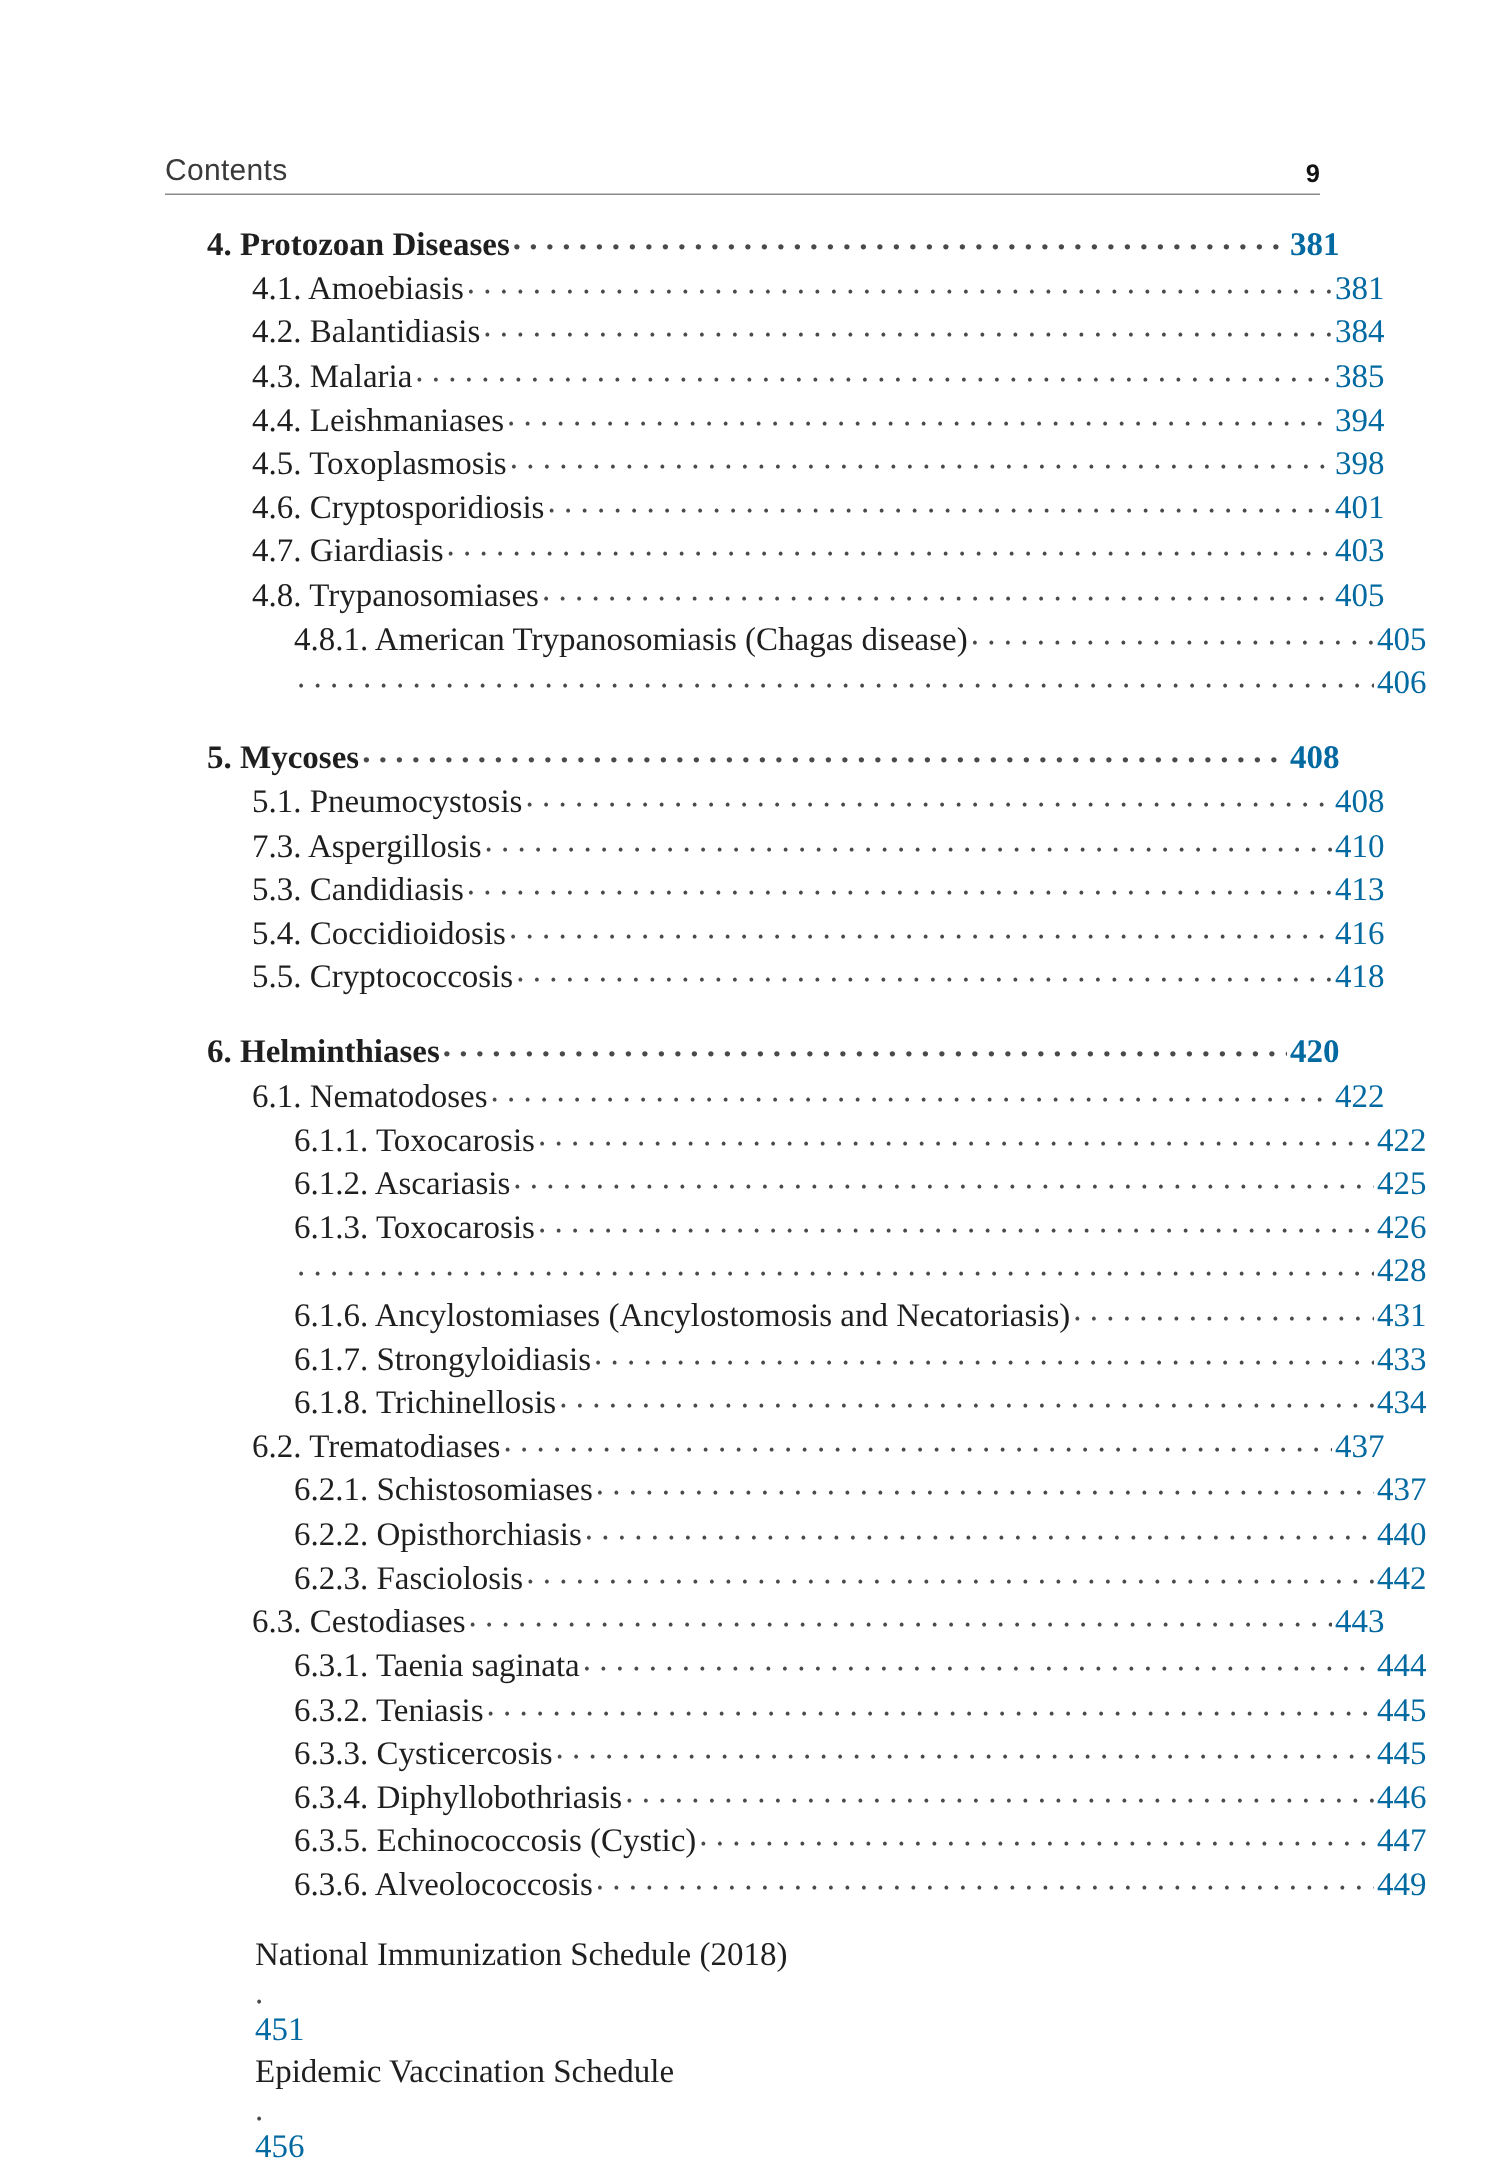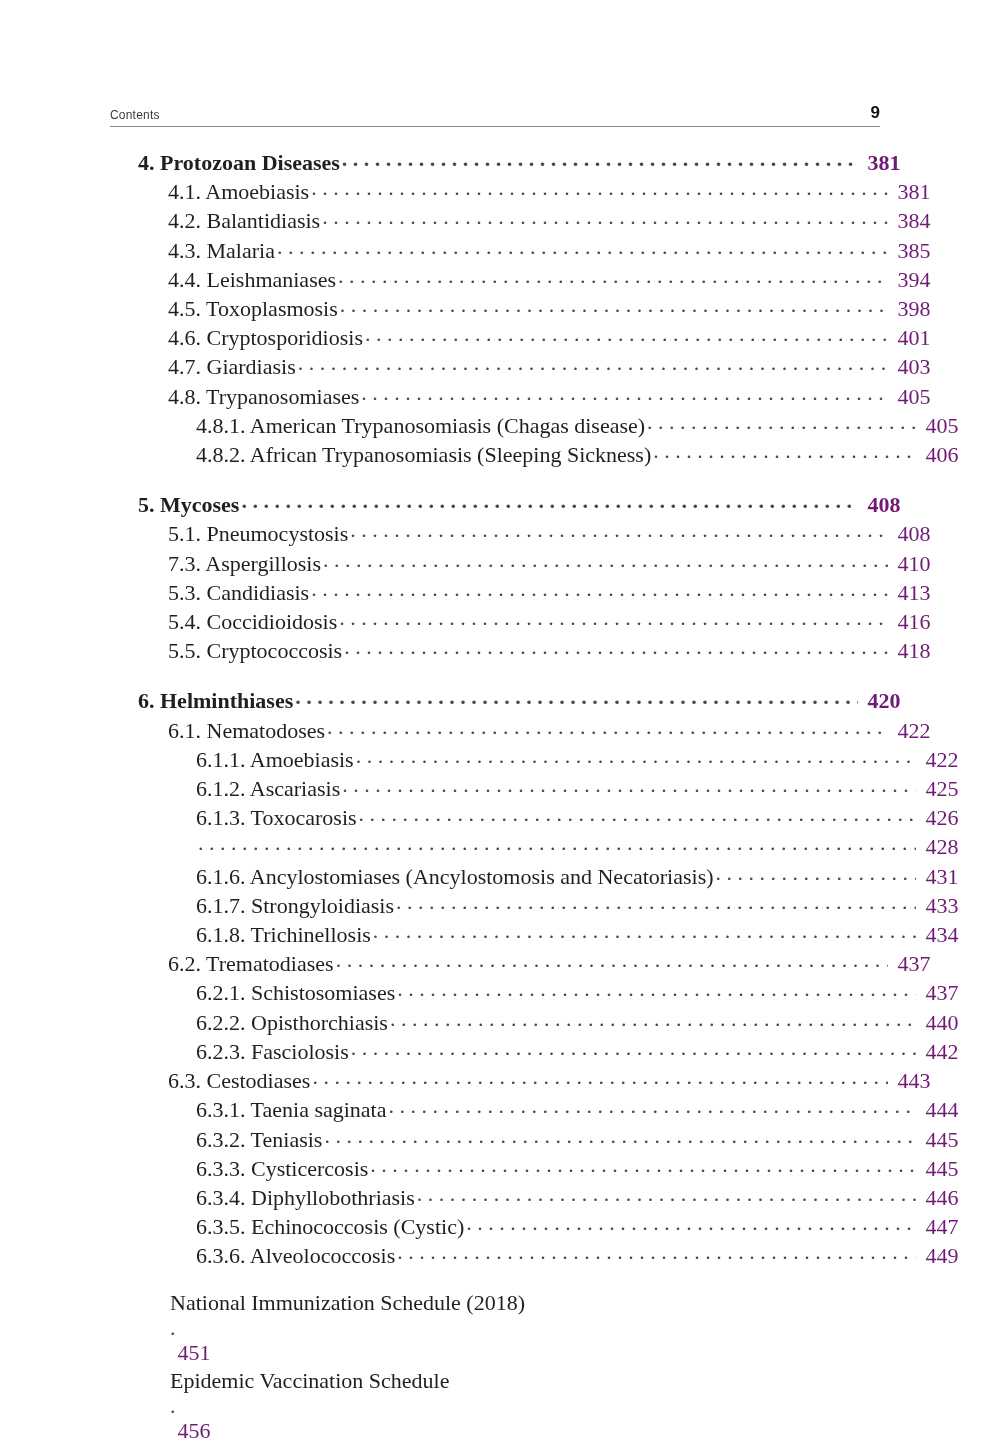"Contents" .running-head-title { font-size: 12px -> 20px }
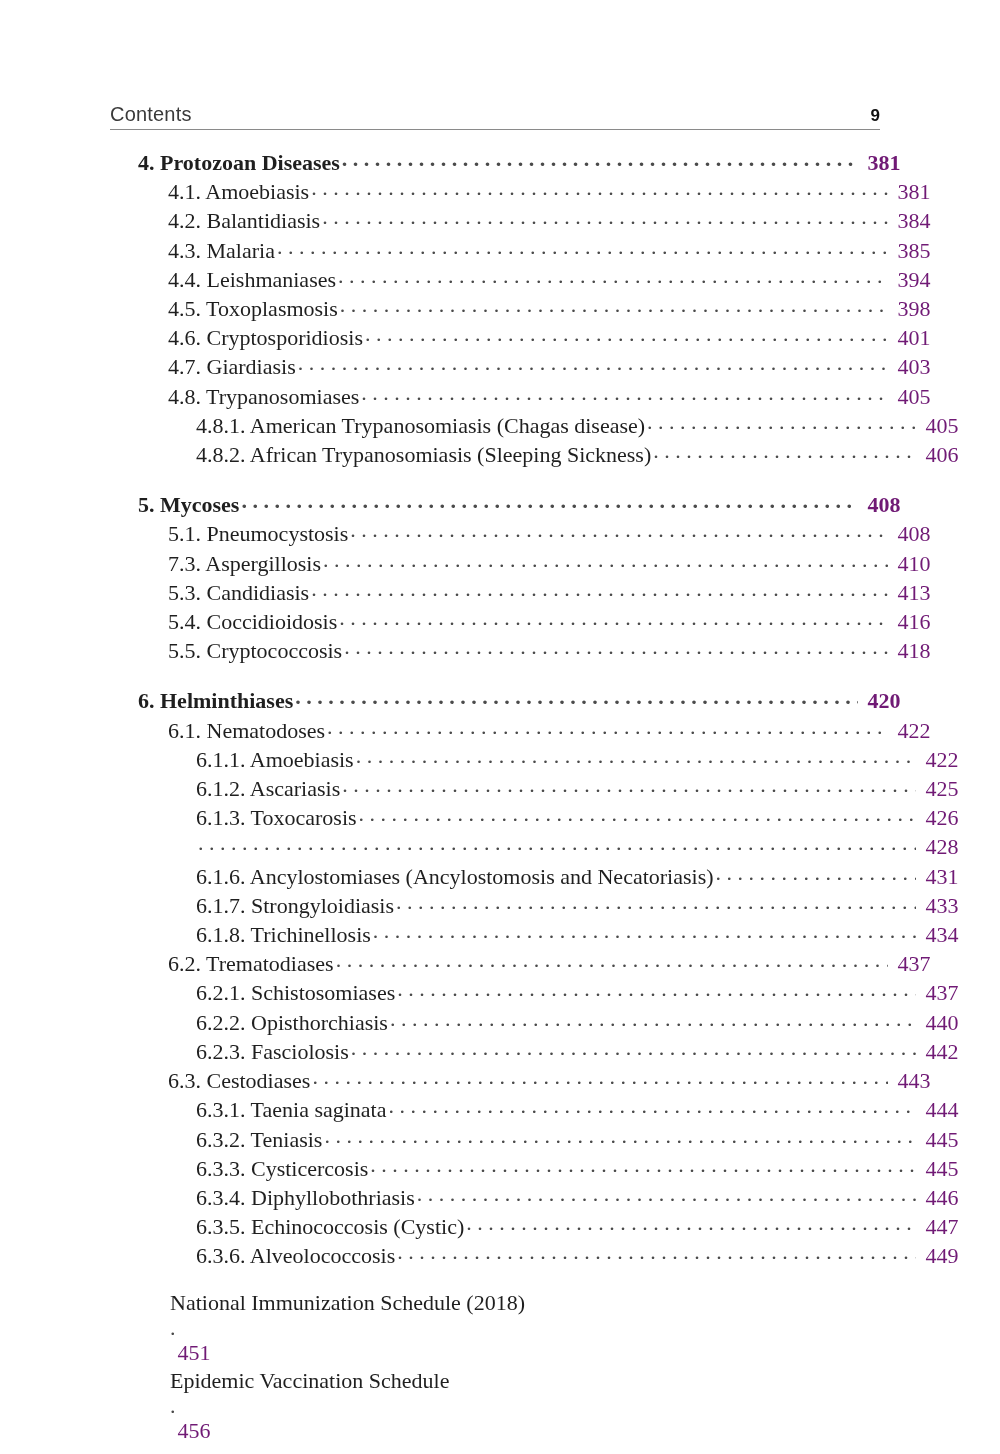"381" .entry-page { color: #701a75 -> #0369a1; text-align: center -> left }
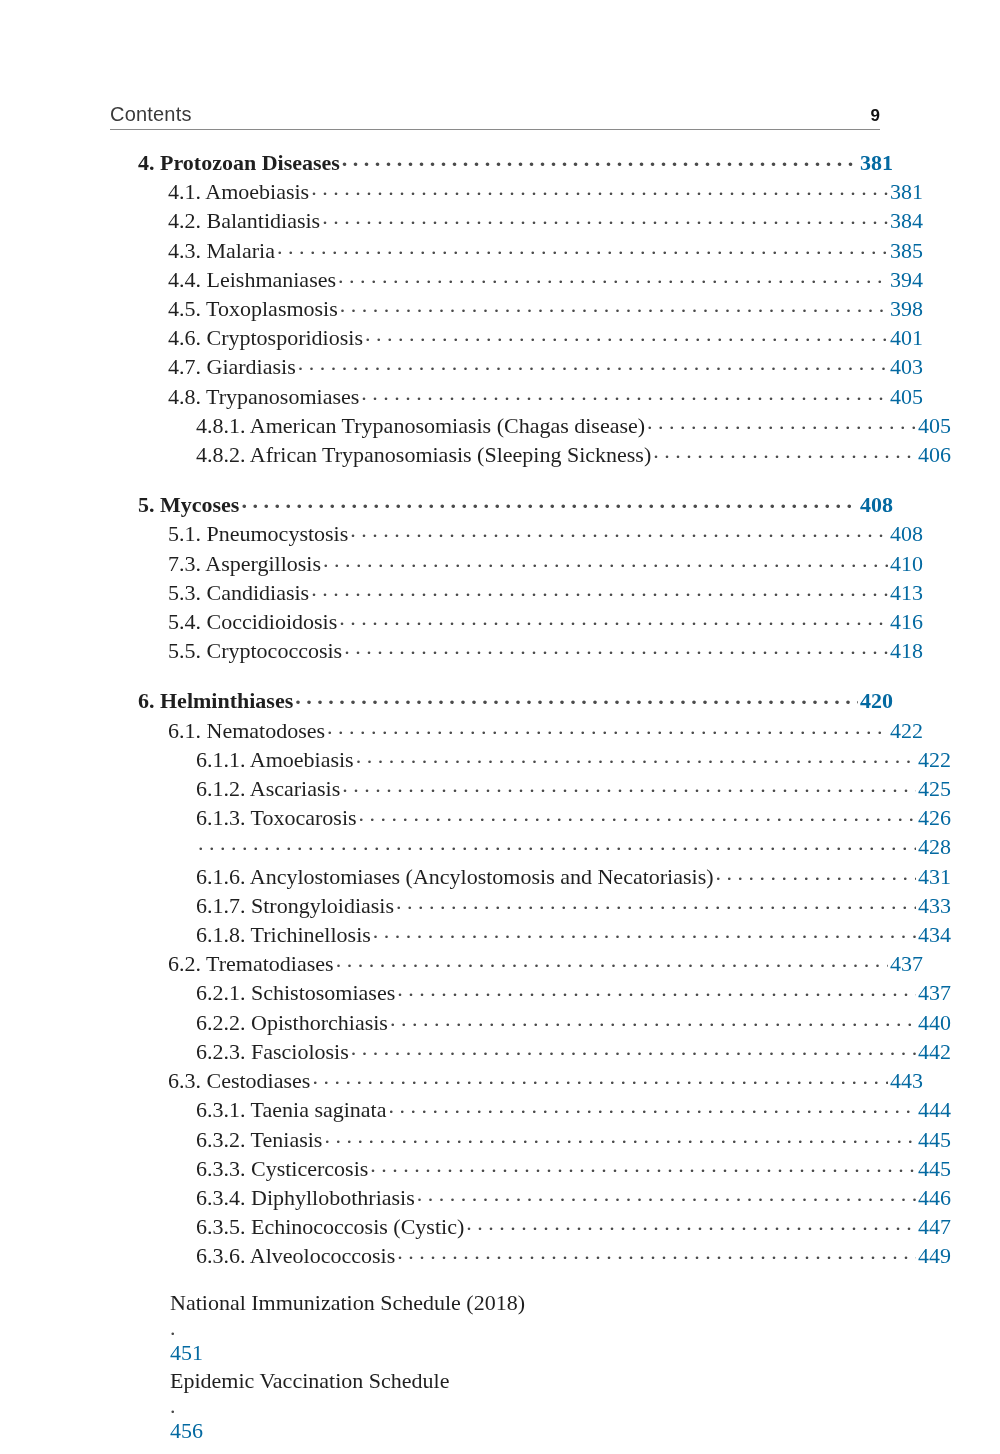"4.8.2. African Trypanosomiasis (Sleeping" span.entry-label { html: <span>4.8.2. African Trypanosomiasis (Sleeping Sickness)</span> -> none }
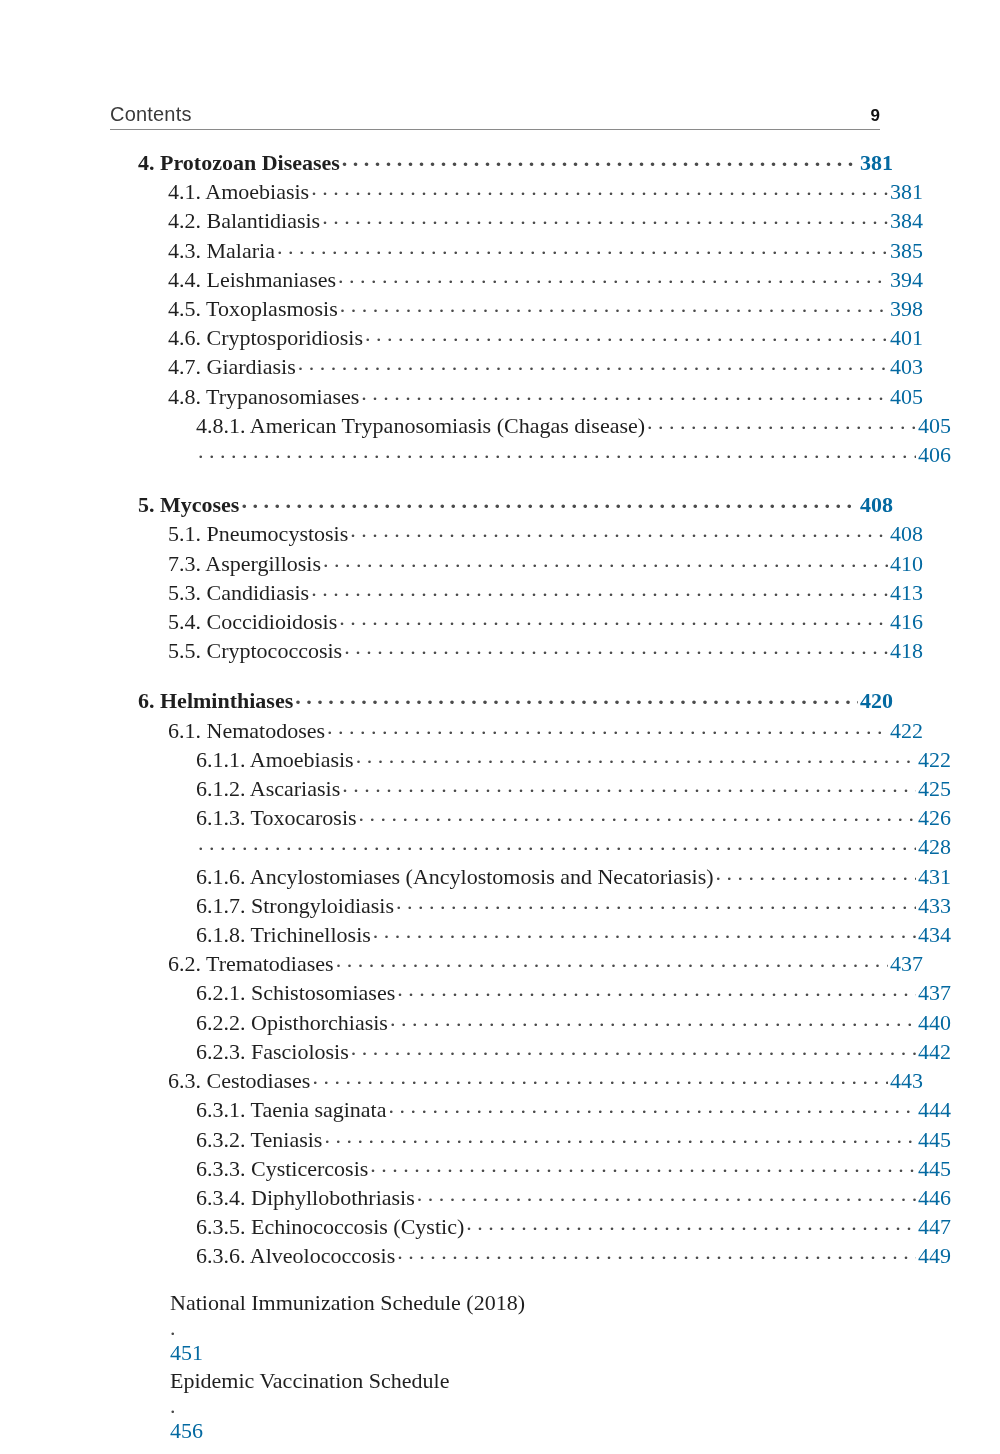"6.1.1. Amoebiasis" span.entry-label { text: Amoebiasis -> Toxocarosis }
